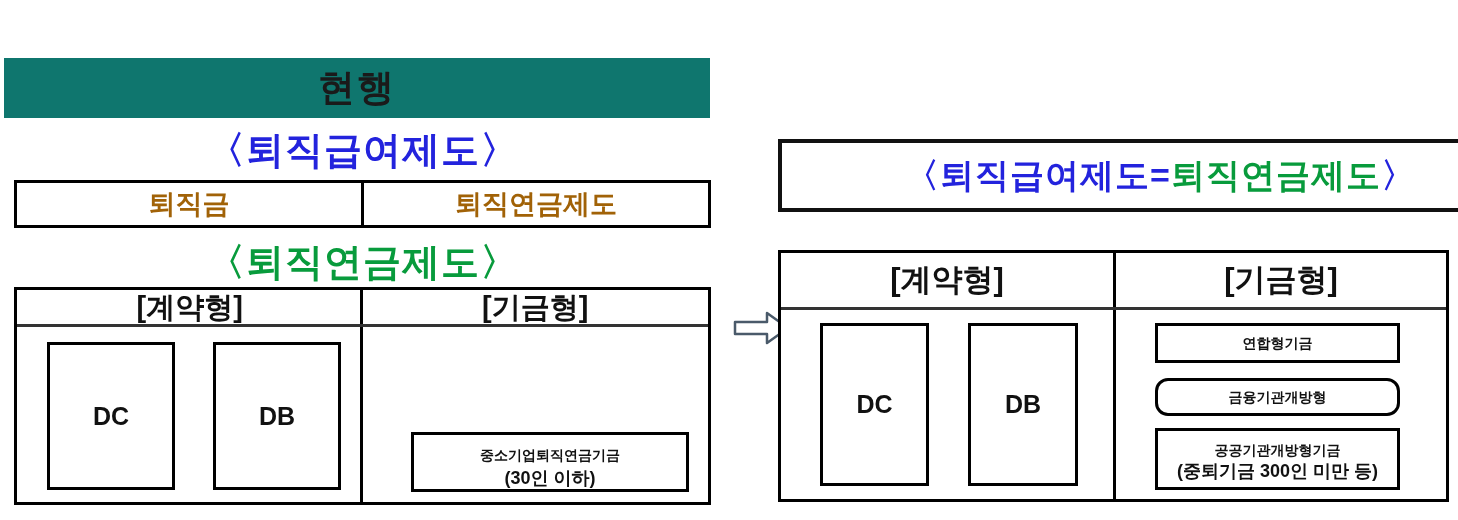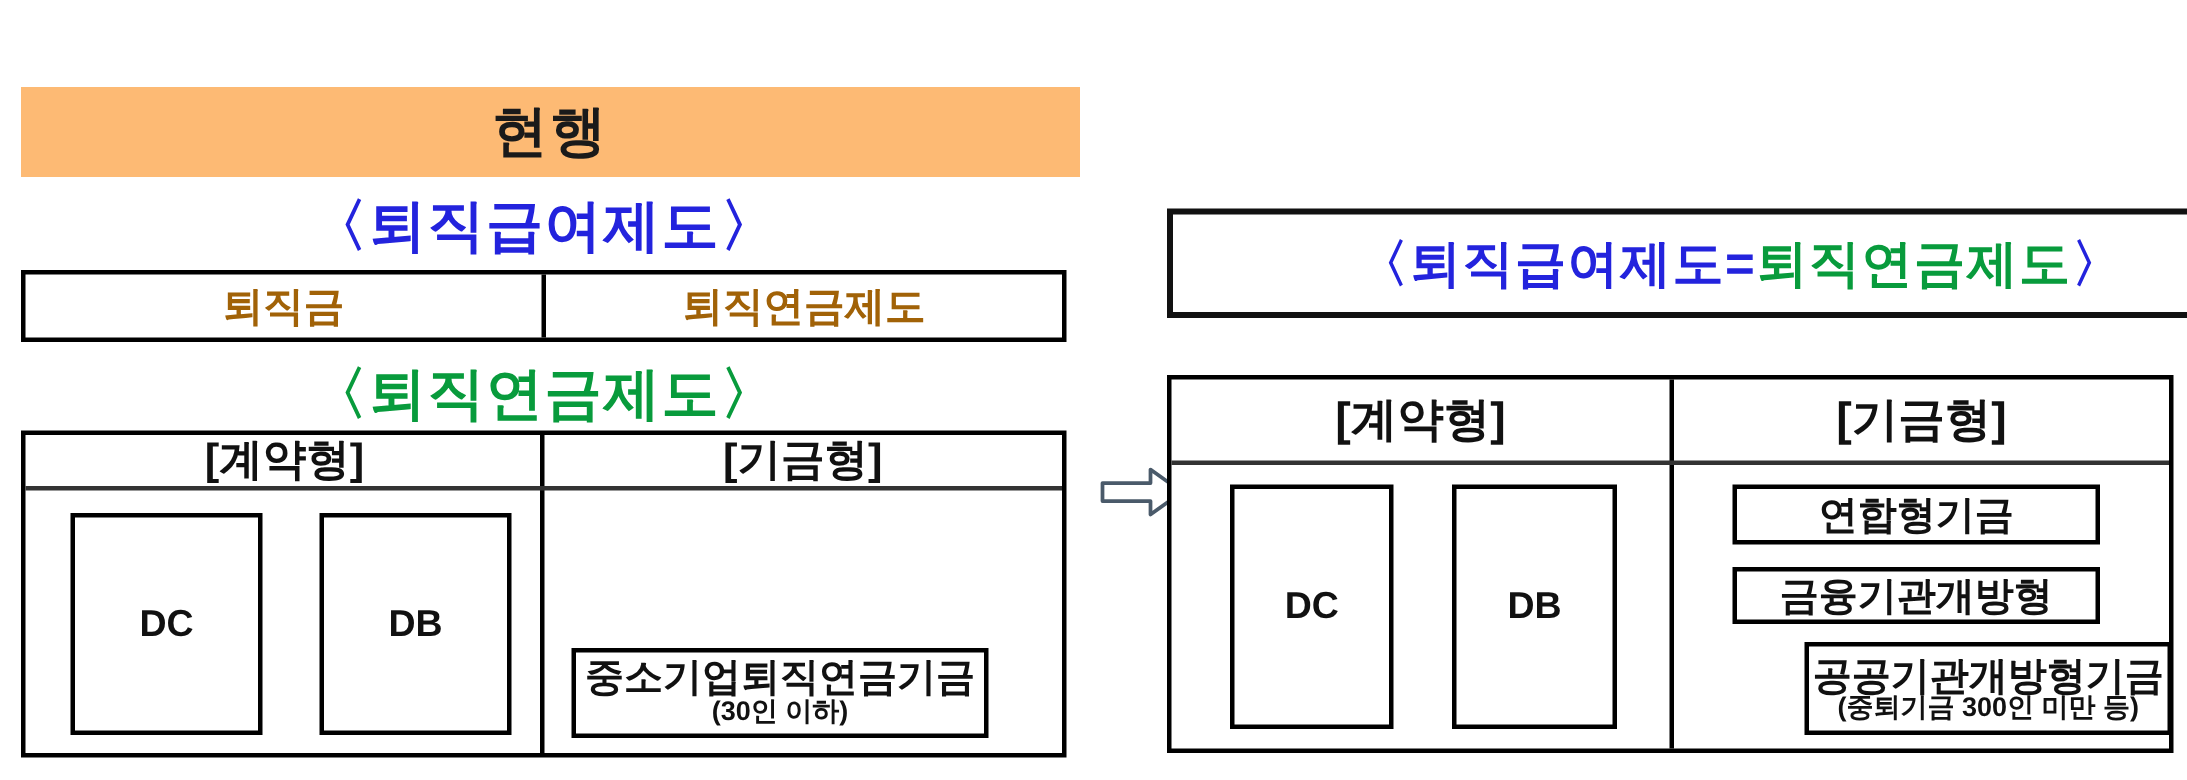"현행" #header-current { background: #fdba74 -> #0f766e; left: 14px -> 4px }
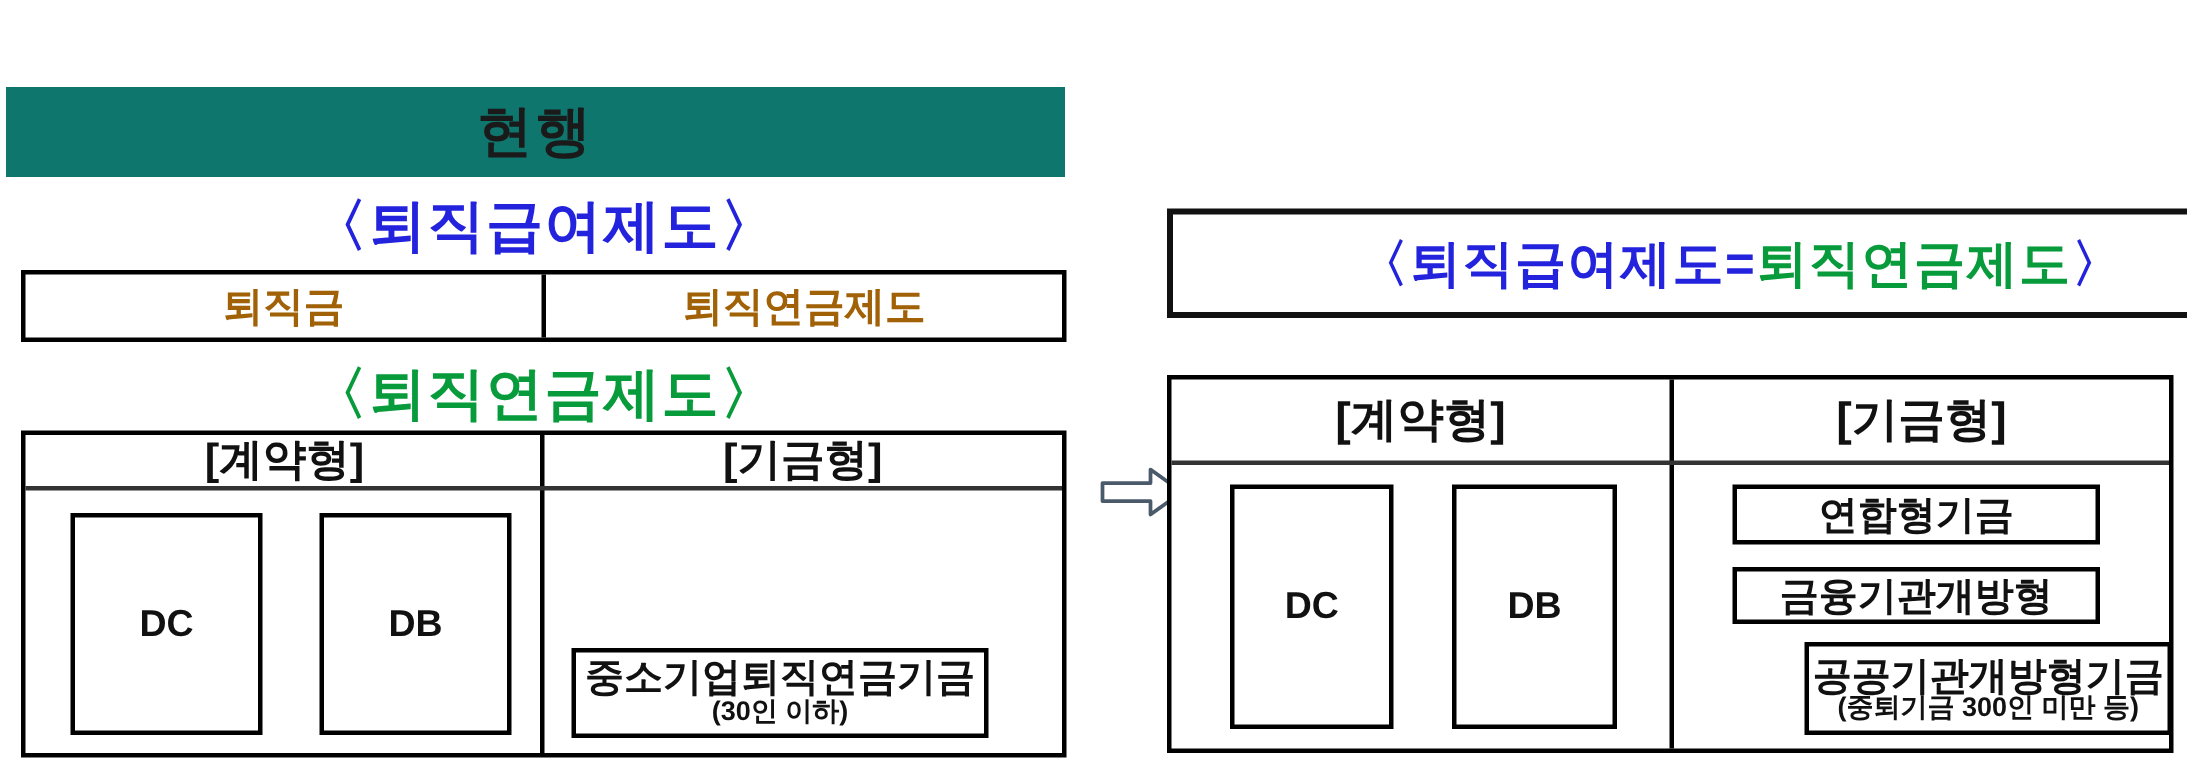"연합형기금" .fund-box .l1 { font-size: 26px -> 14px }
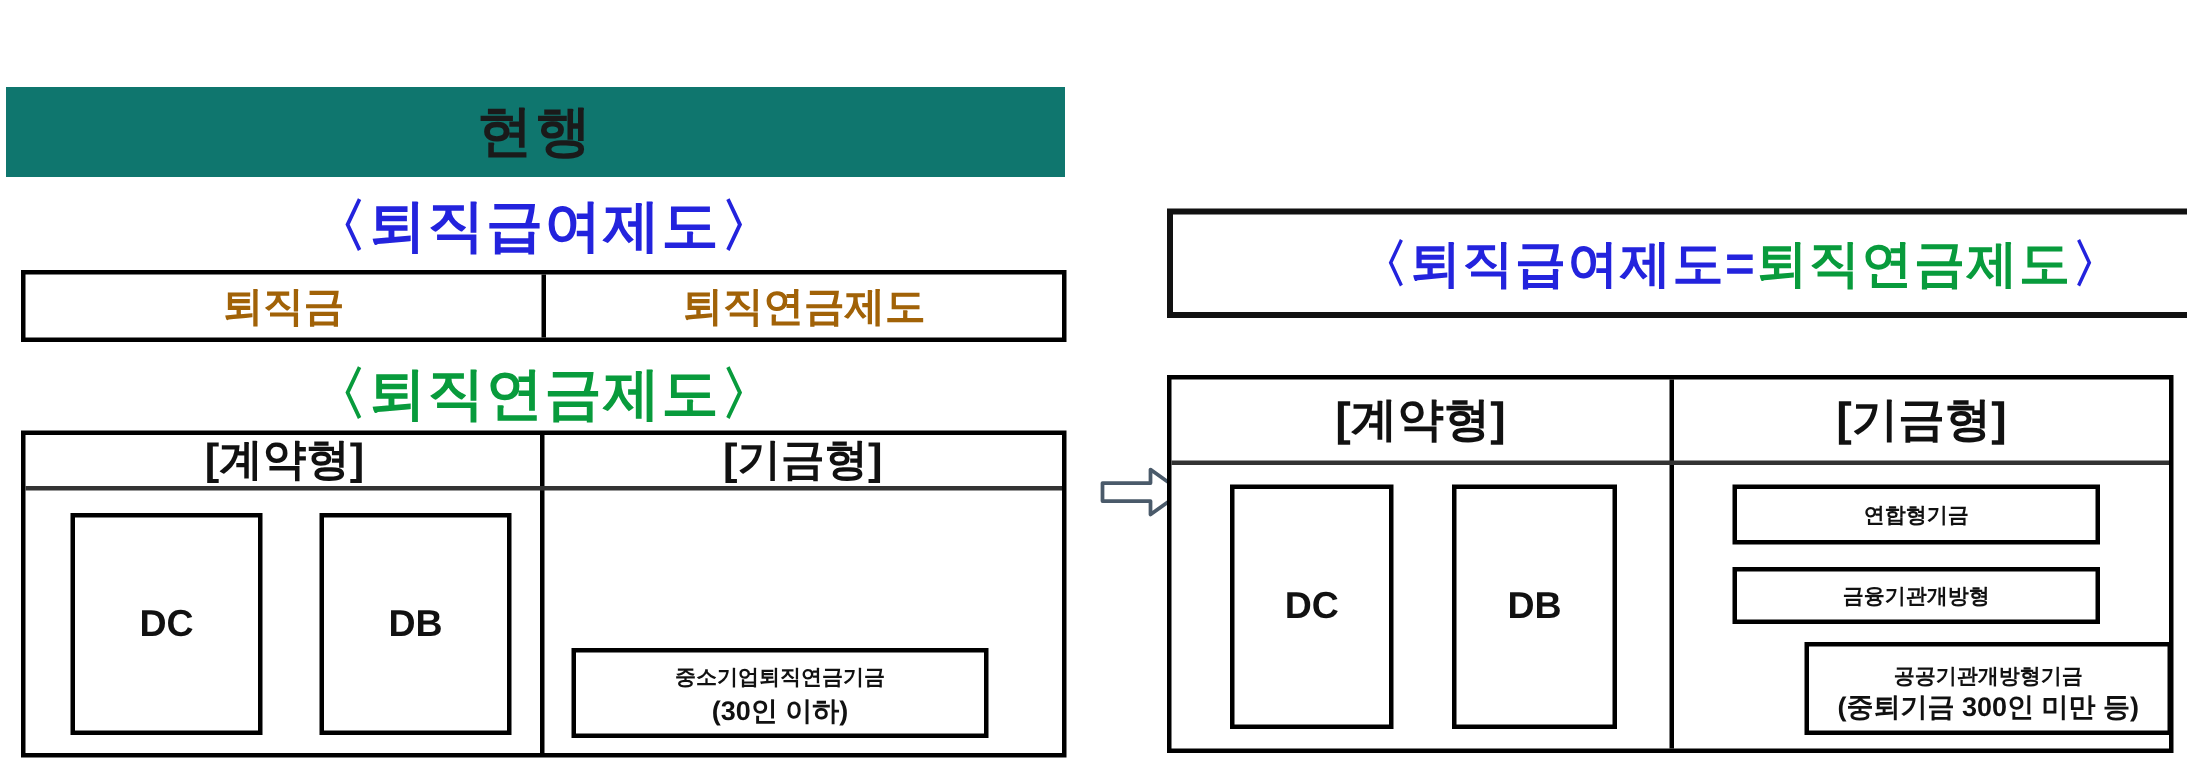"금융기관개방형" div.fund-box { border-radius: none -> 13px }
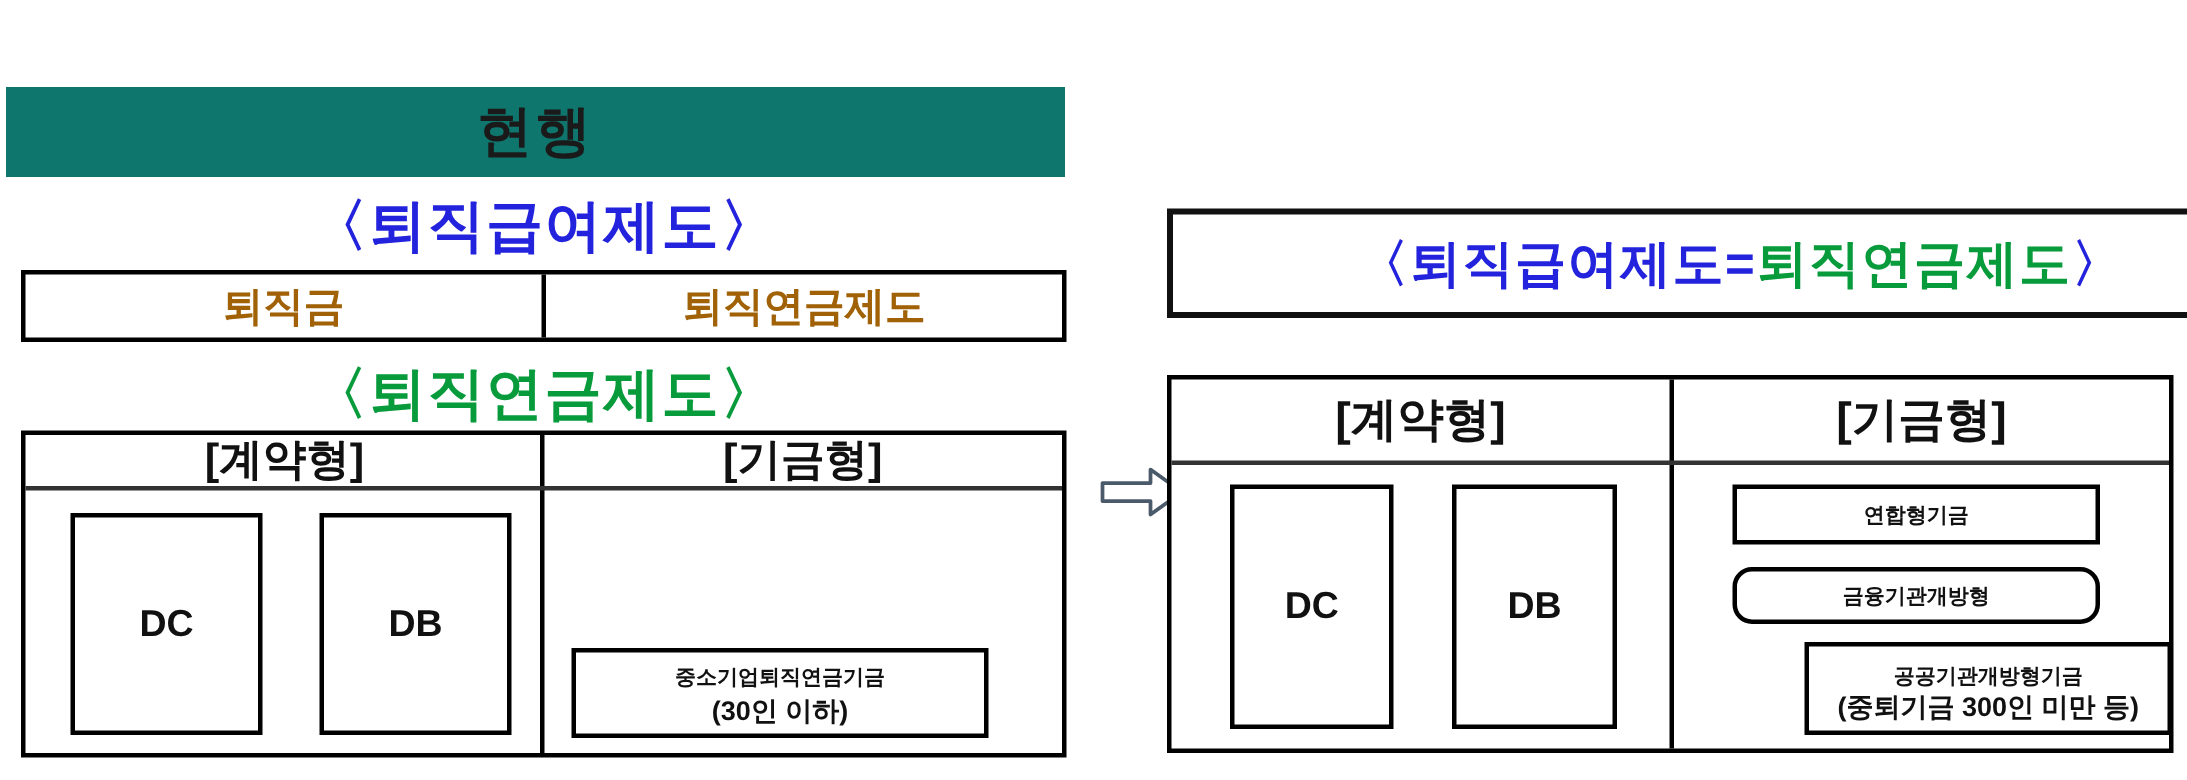"중소기업퇴직연금기금" div.fund-box { justify-content: none -> flex-end; left: 364px -> 394px }
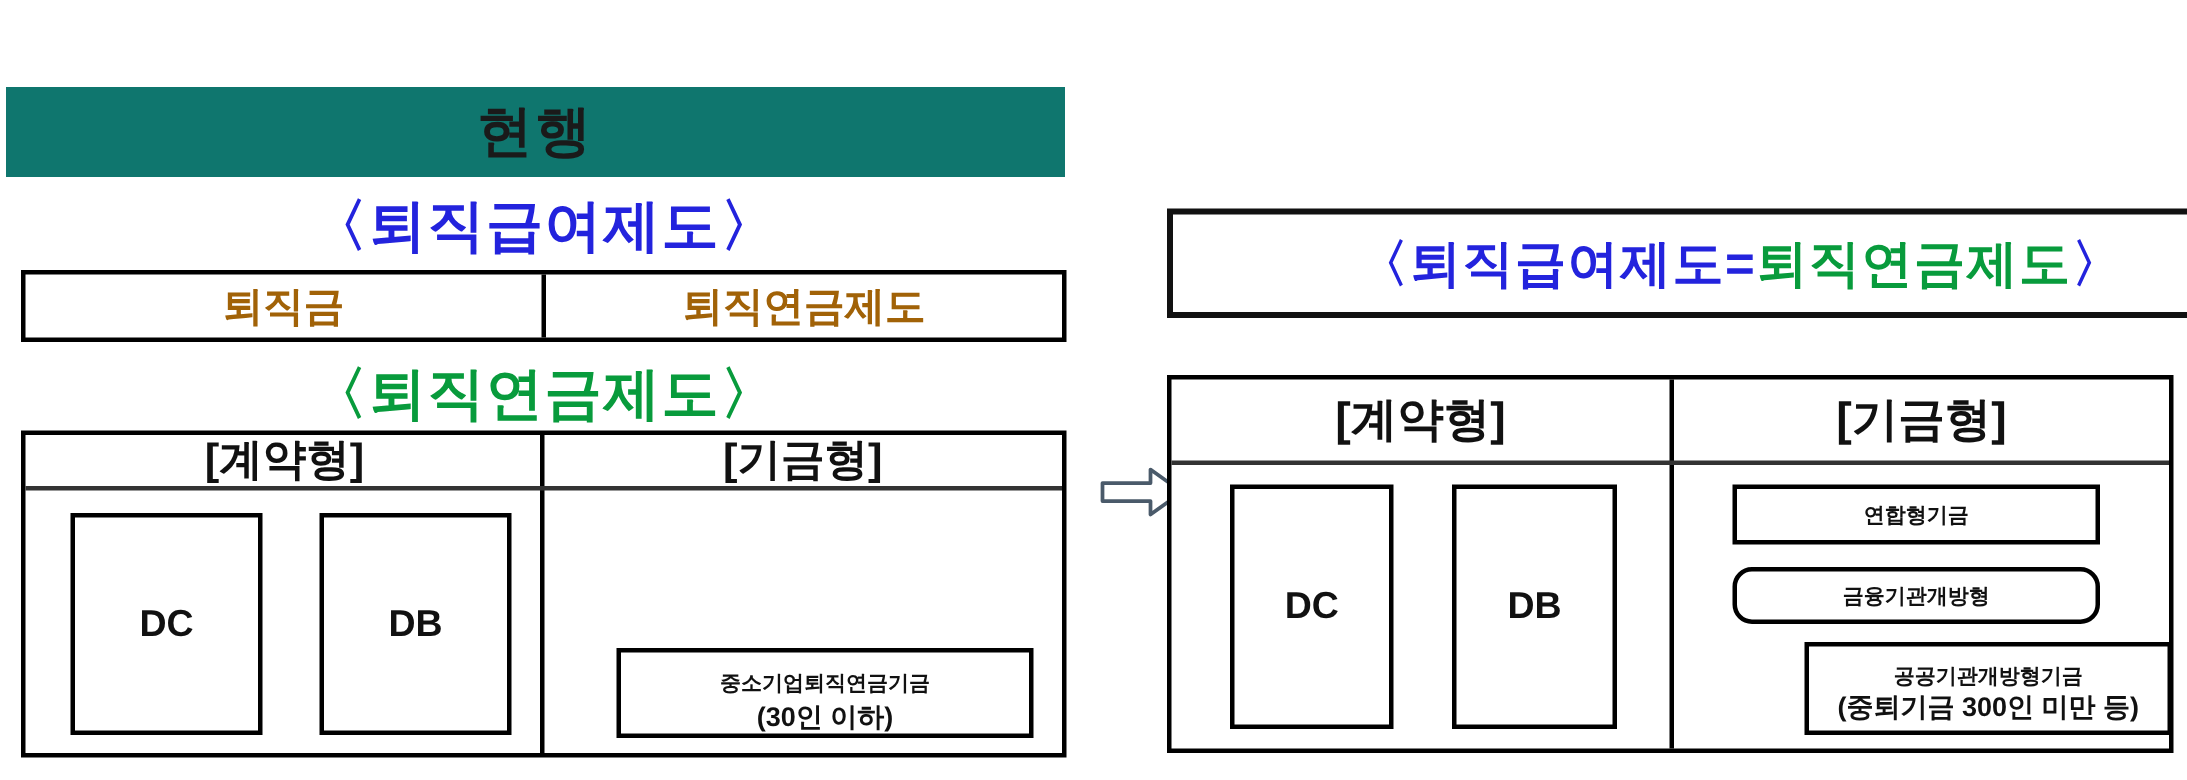"공공기관개방형기금" div.fund-box { margin-left: 48px -> none }
